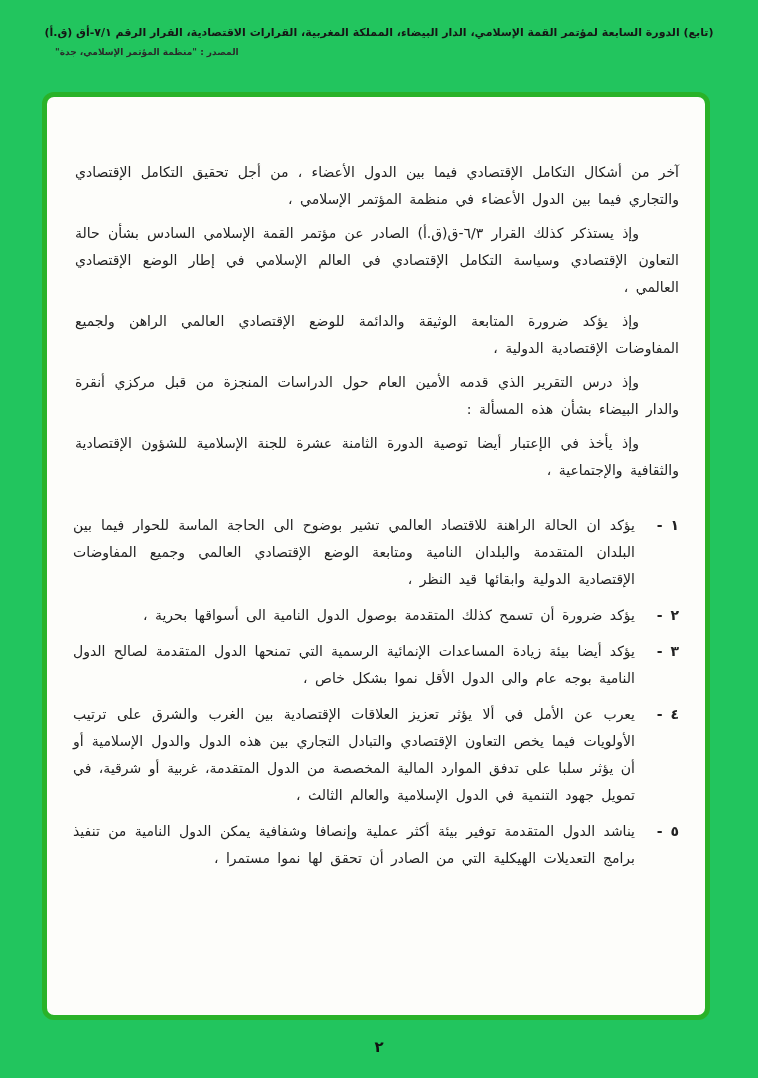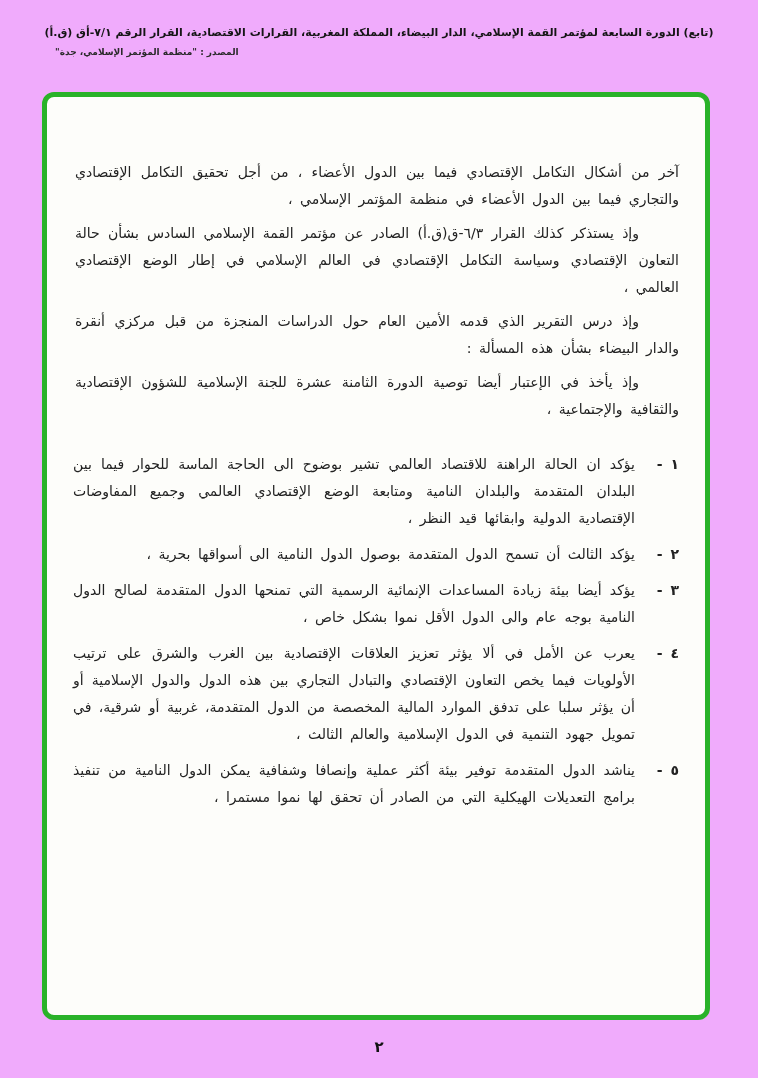"(تابع) الدورة السابعة لمؤتمر القمة" .page { background: #f0abfc -> #22c55e }
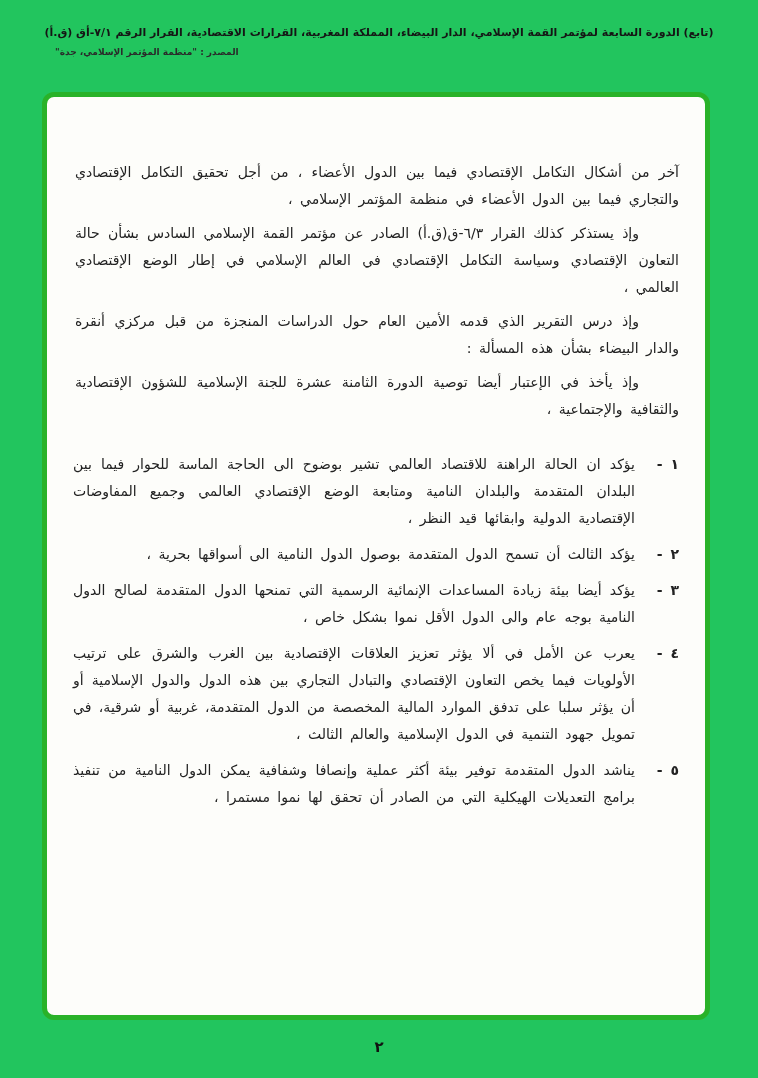"وإذ يؤكد ضرورة المتابعة الوثيقة" p.para { html: none -> <p><span>وإذ يؤكد</span> <span>ضرورة المتابعة الوثيقة والدائمة للوضع الإقتصادي العالمي الراهن ولجميع المفاوضات الإقتصادية الدولية ،</span></p> }
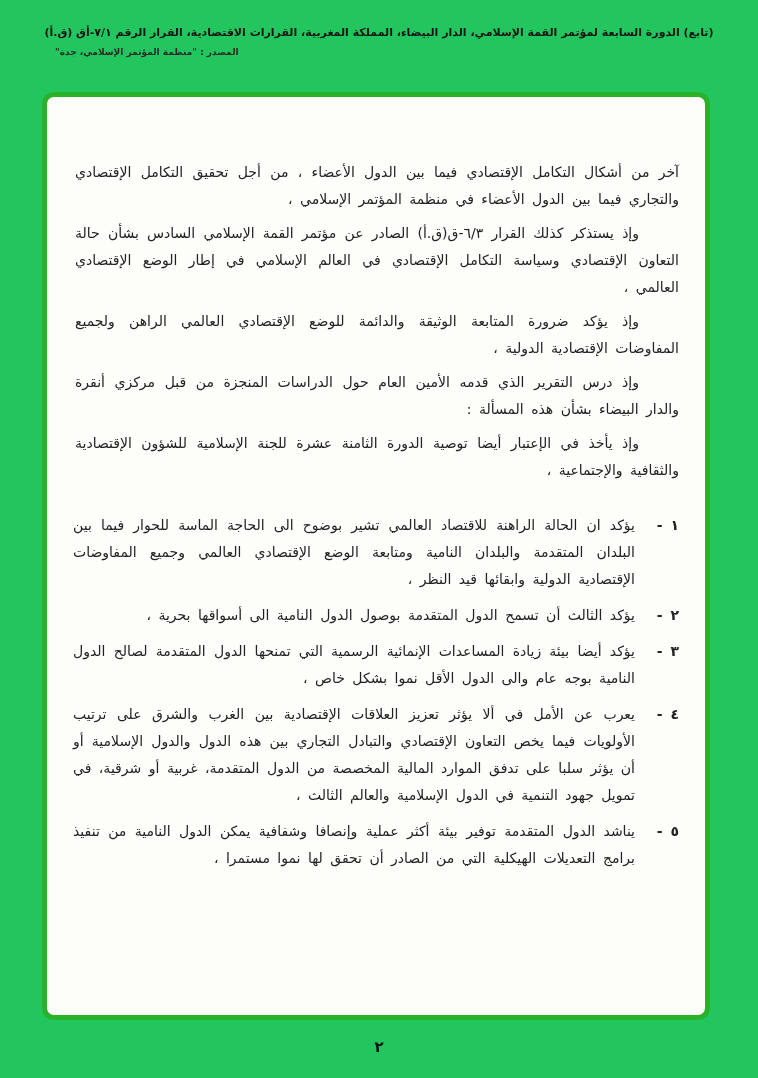"الثالث أن تسمح الدول المتقدمة" span { text: الثالث أن تسمح الدول -> ضرورة أن تسمح كذلك }
